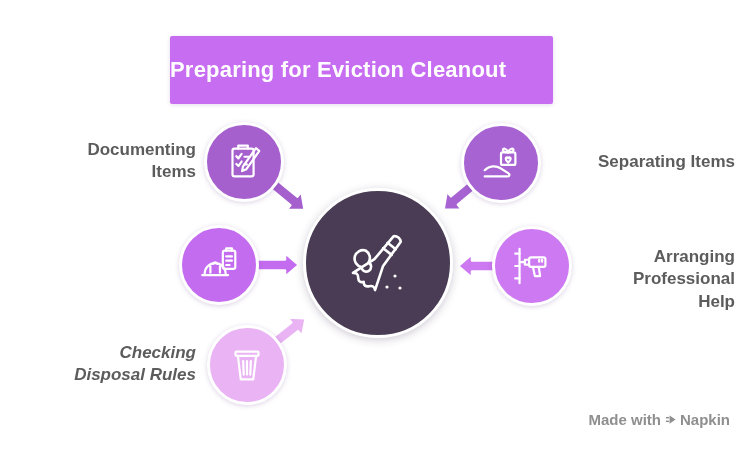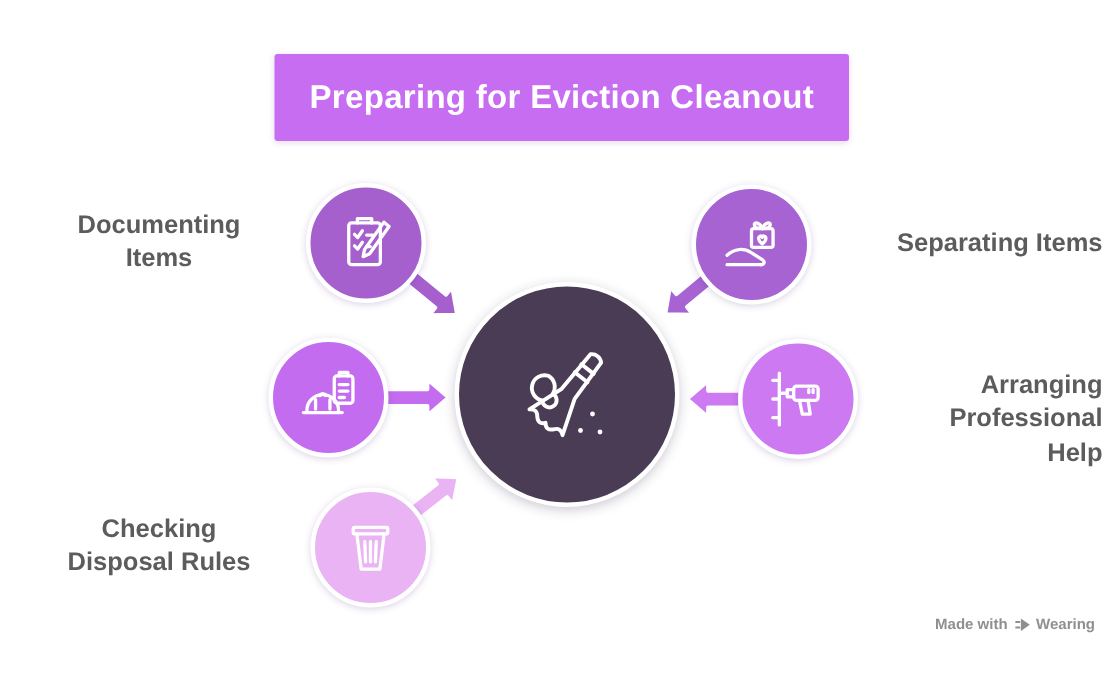"Preparing for Eviction Cleanout" .banner { height: 58px -> 68px; justify-content: center -> none; left: 183px -> 170px }
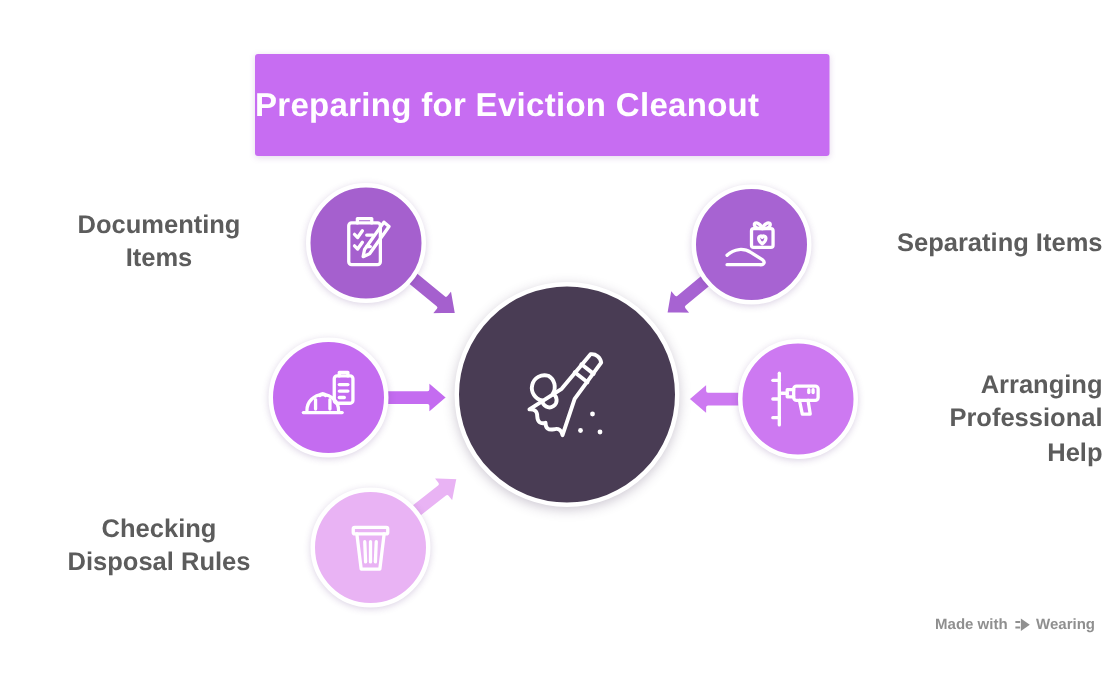"Documenting" .lbl-right { text-align: center -> right }
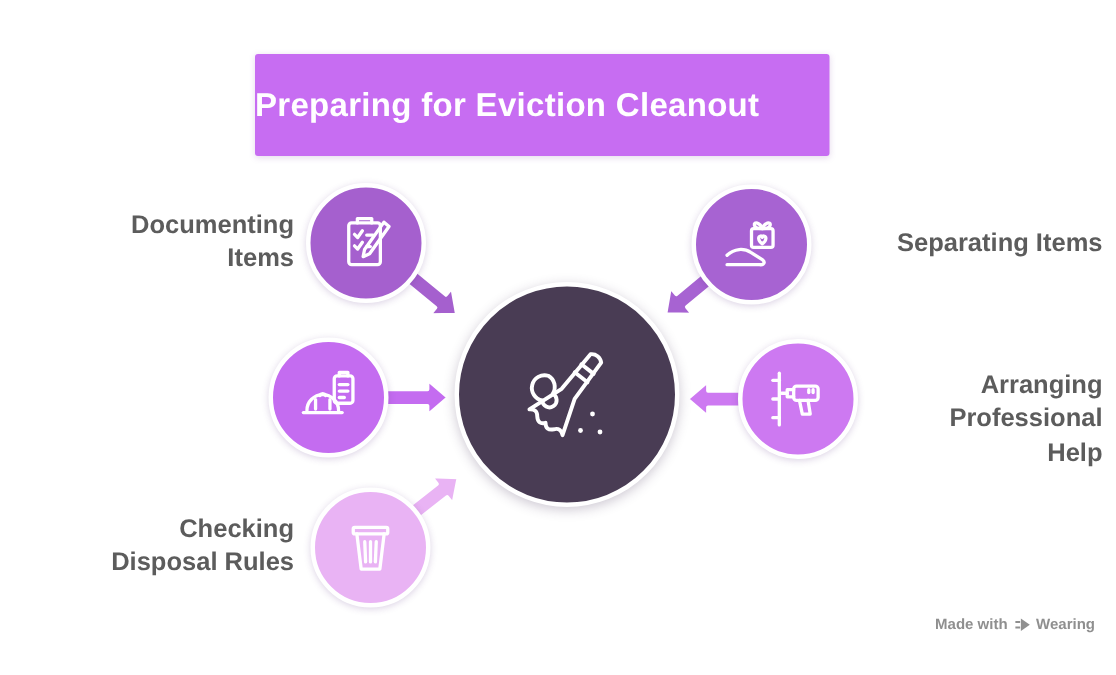"Checking" #lbl-disposal { font-style: none -> italic }
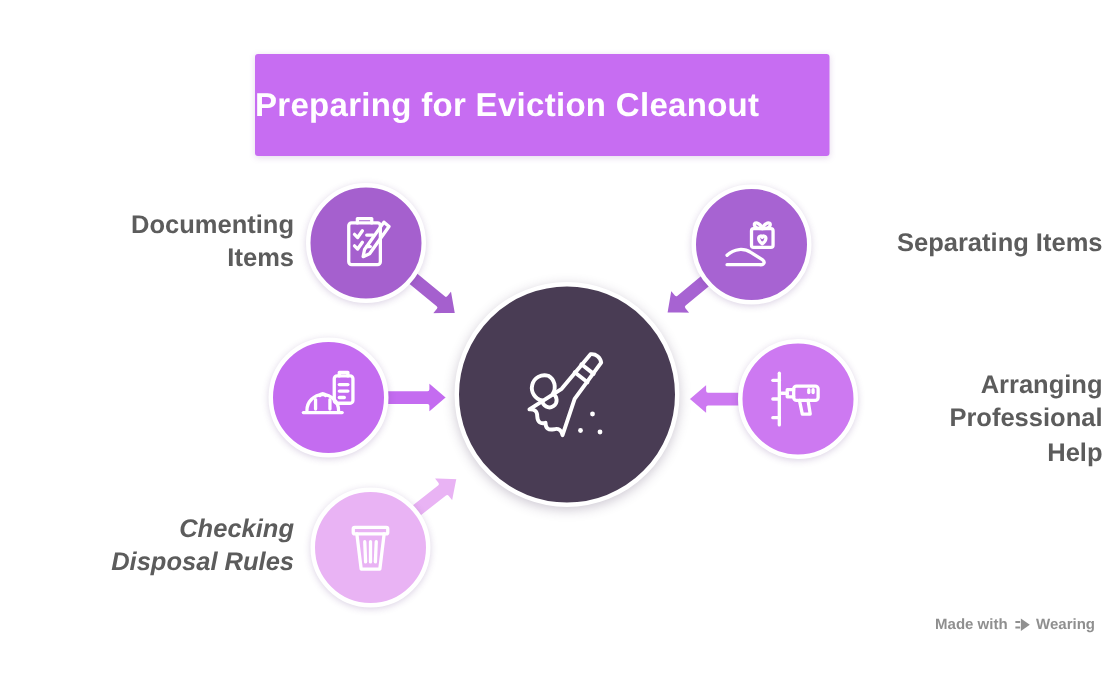"Made with" .watermark { font-size: 10px -> 15px }
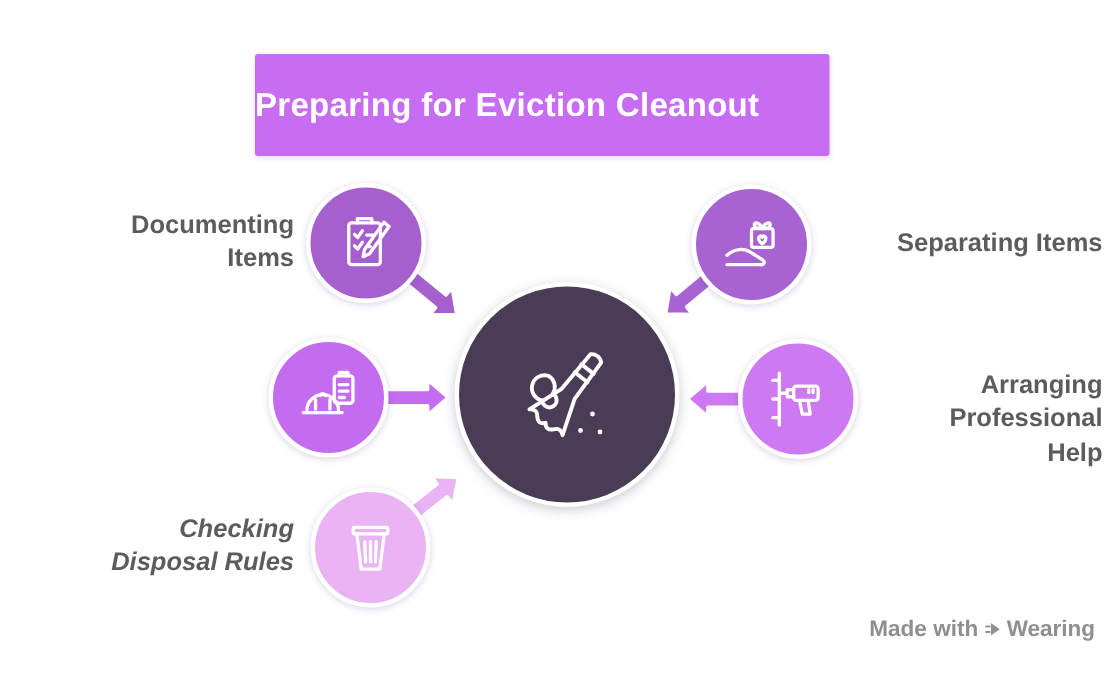"Wearing" span { text: Wearing -> Napkin }
